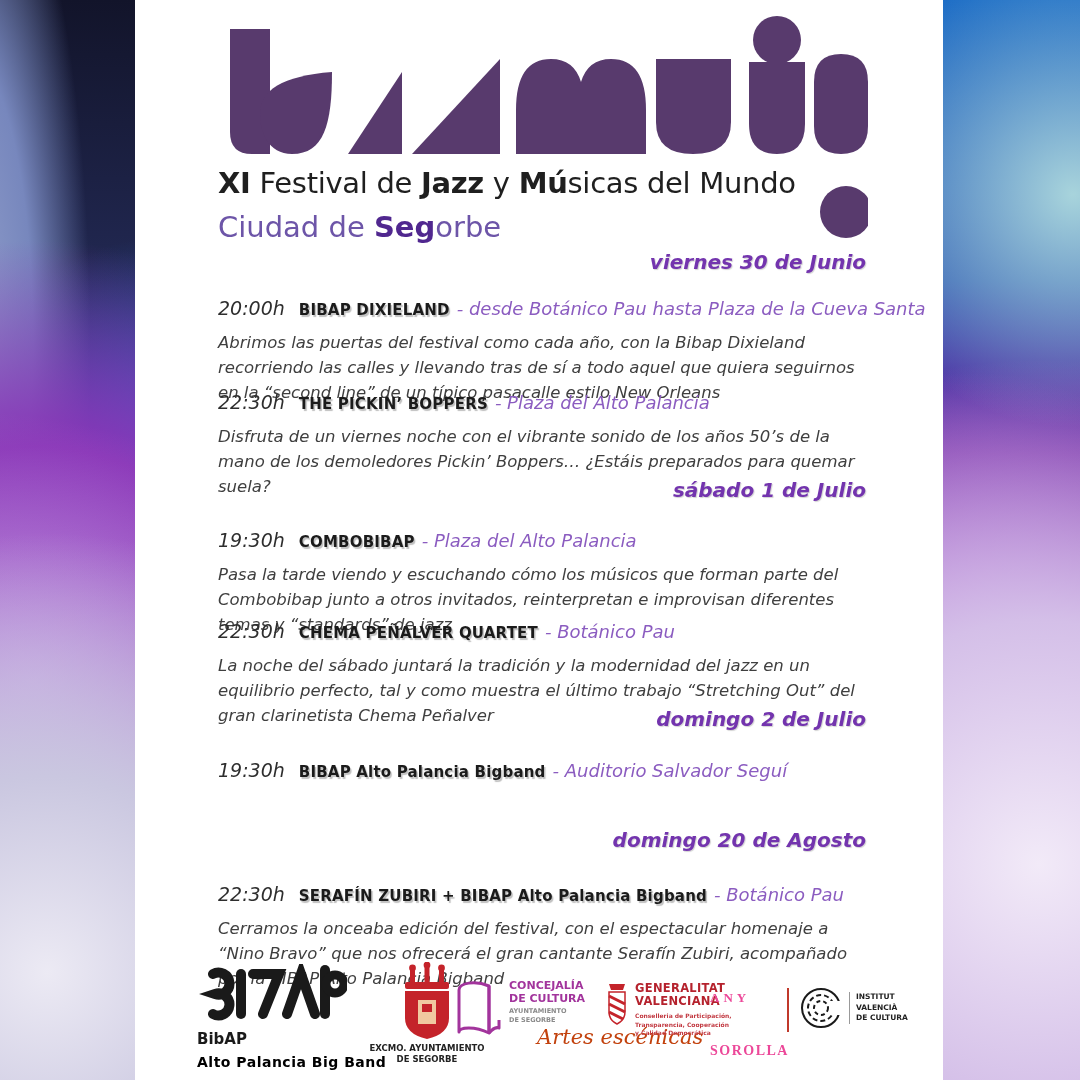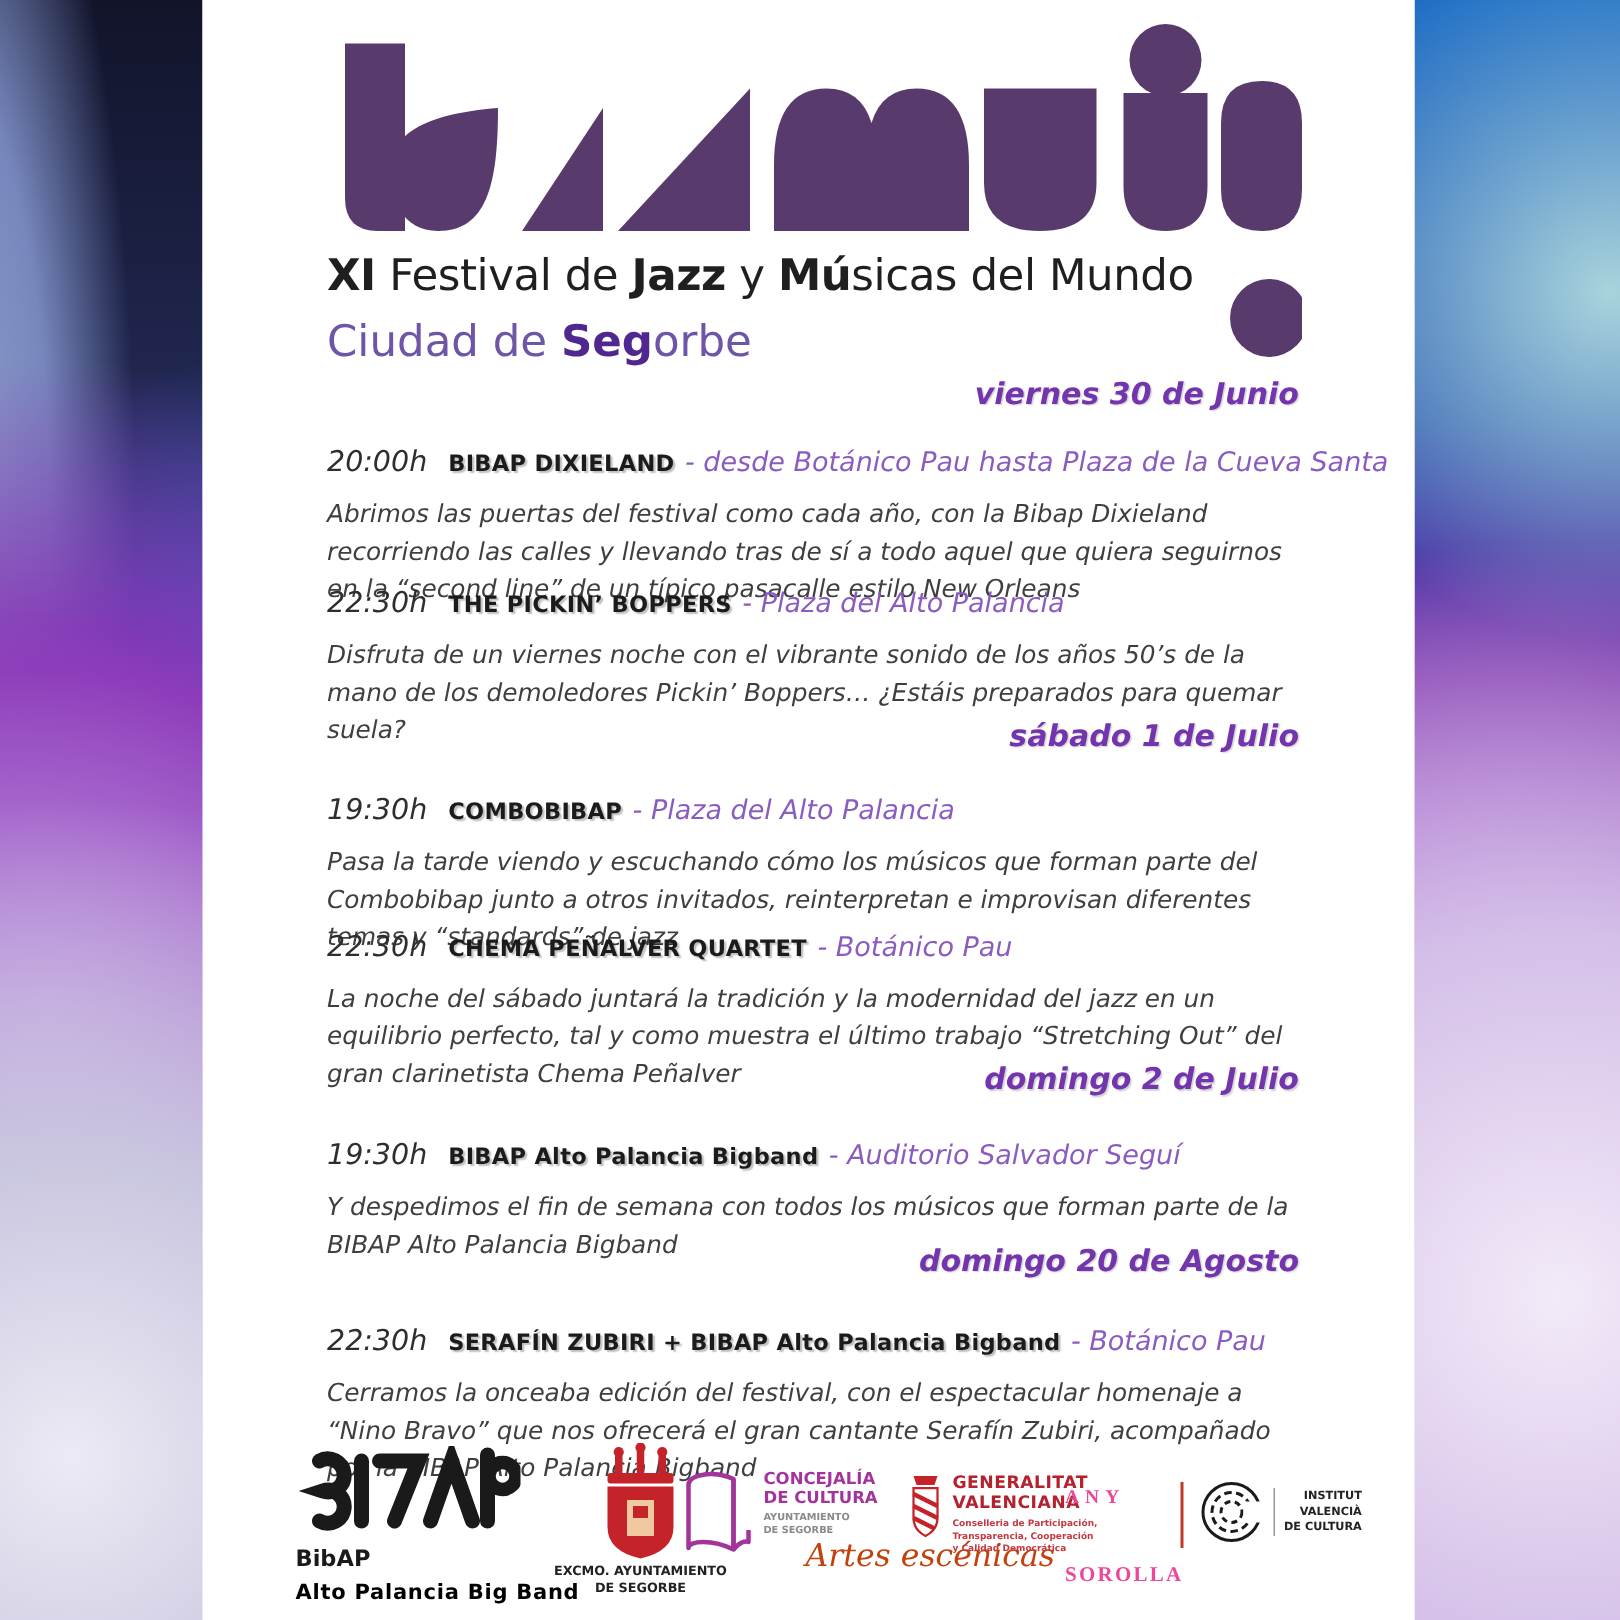"Y despedimos el fin de" p.block { html: <p>Y despedimos el fin de semana con todos los músicos que forman parte de la BIBAP Alto Palancia Bigband</p> -> none }
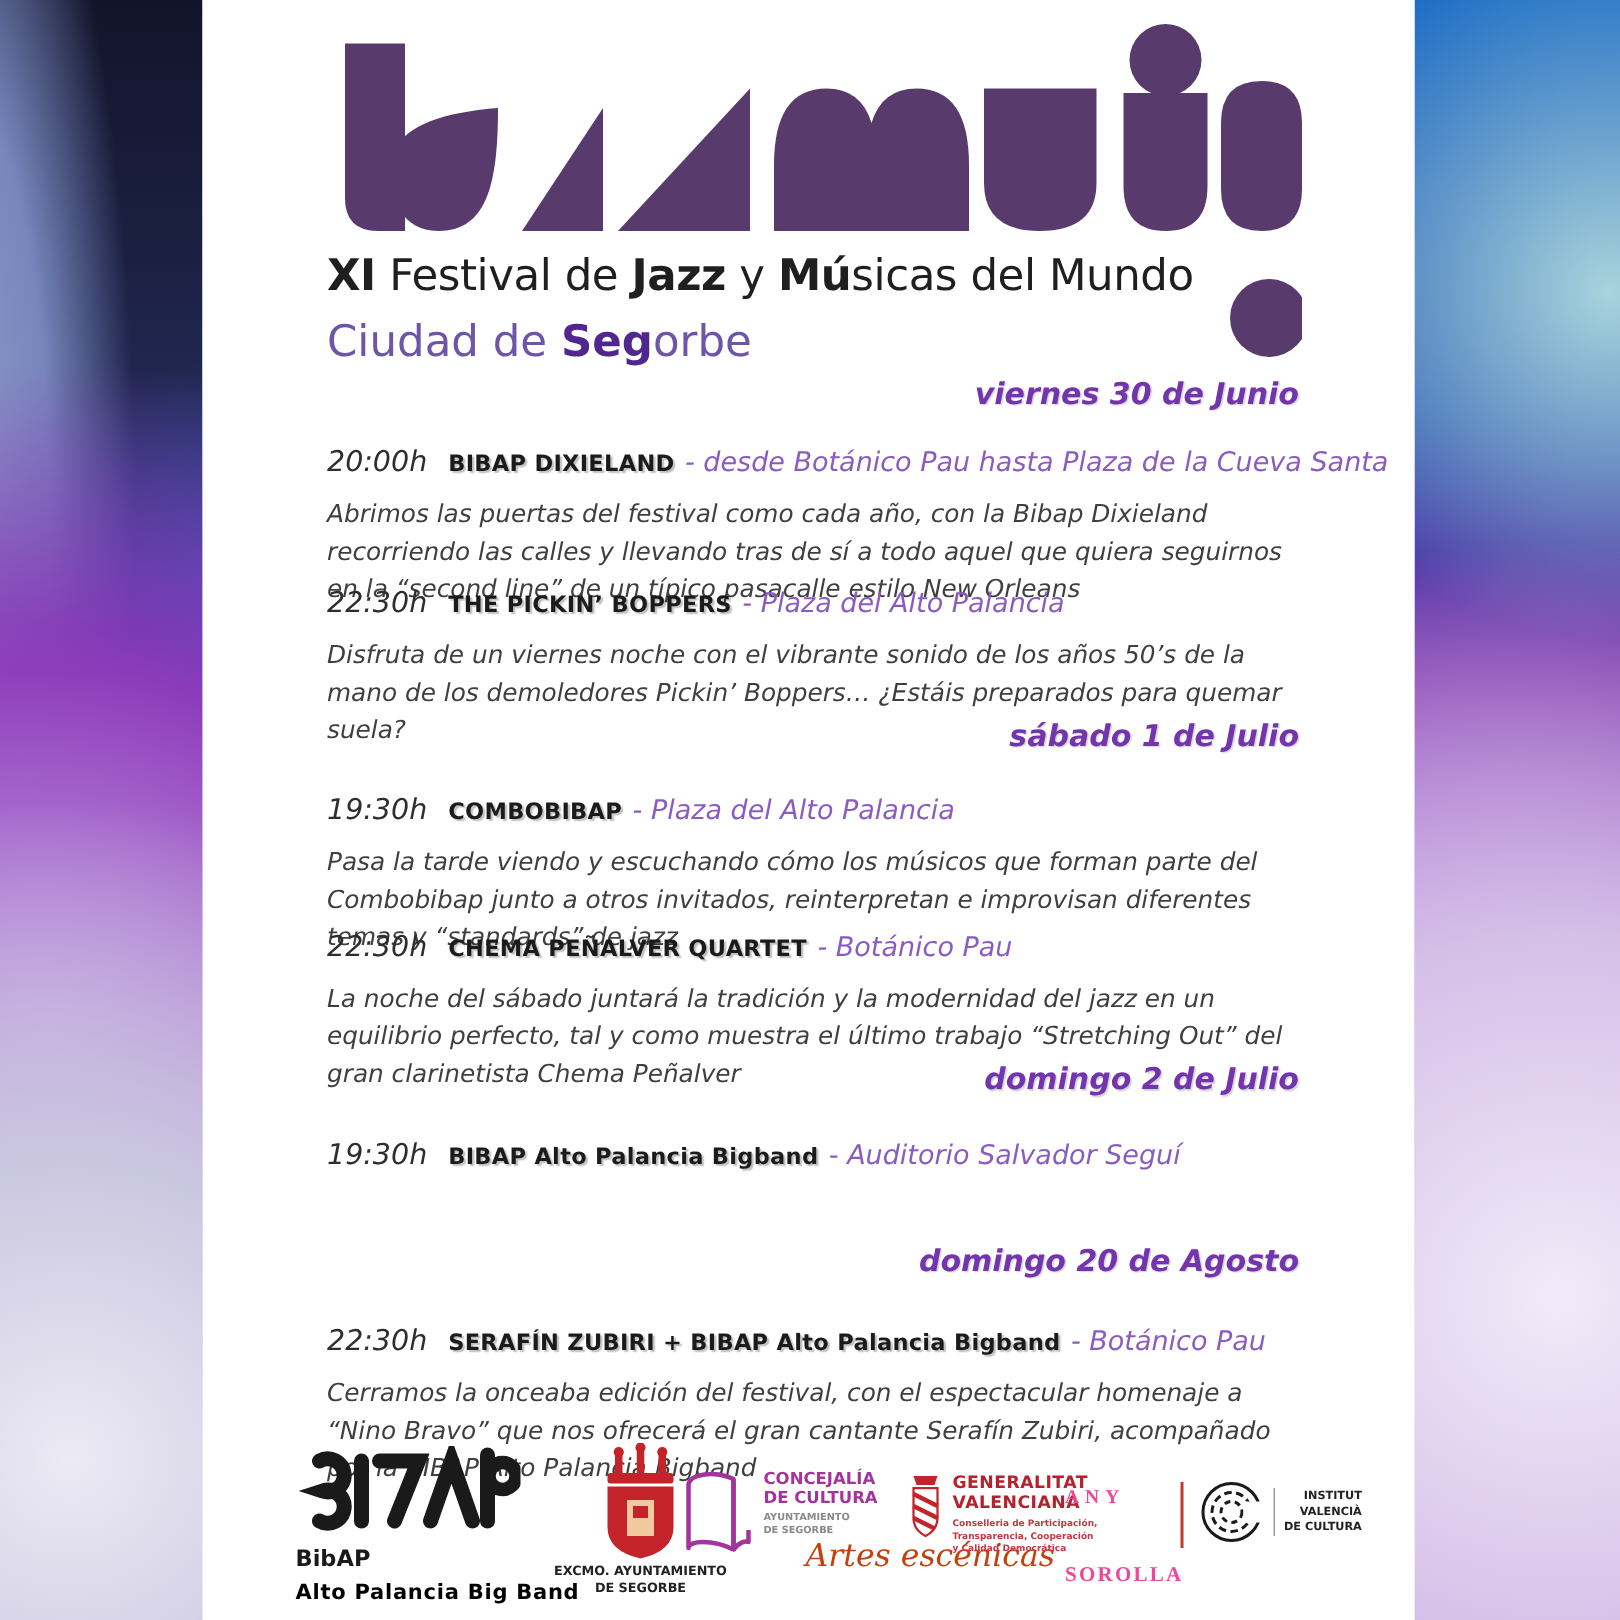"INSTITUT" .ivc-wrap { text-align: right -> none }
